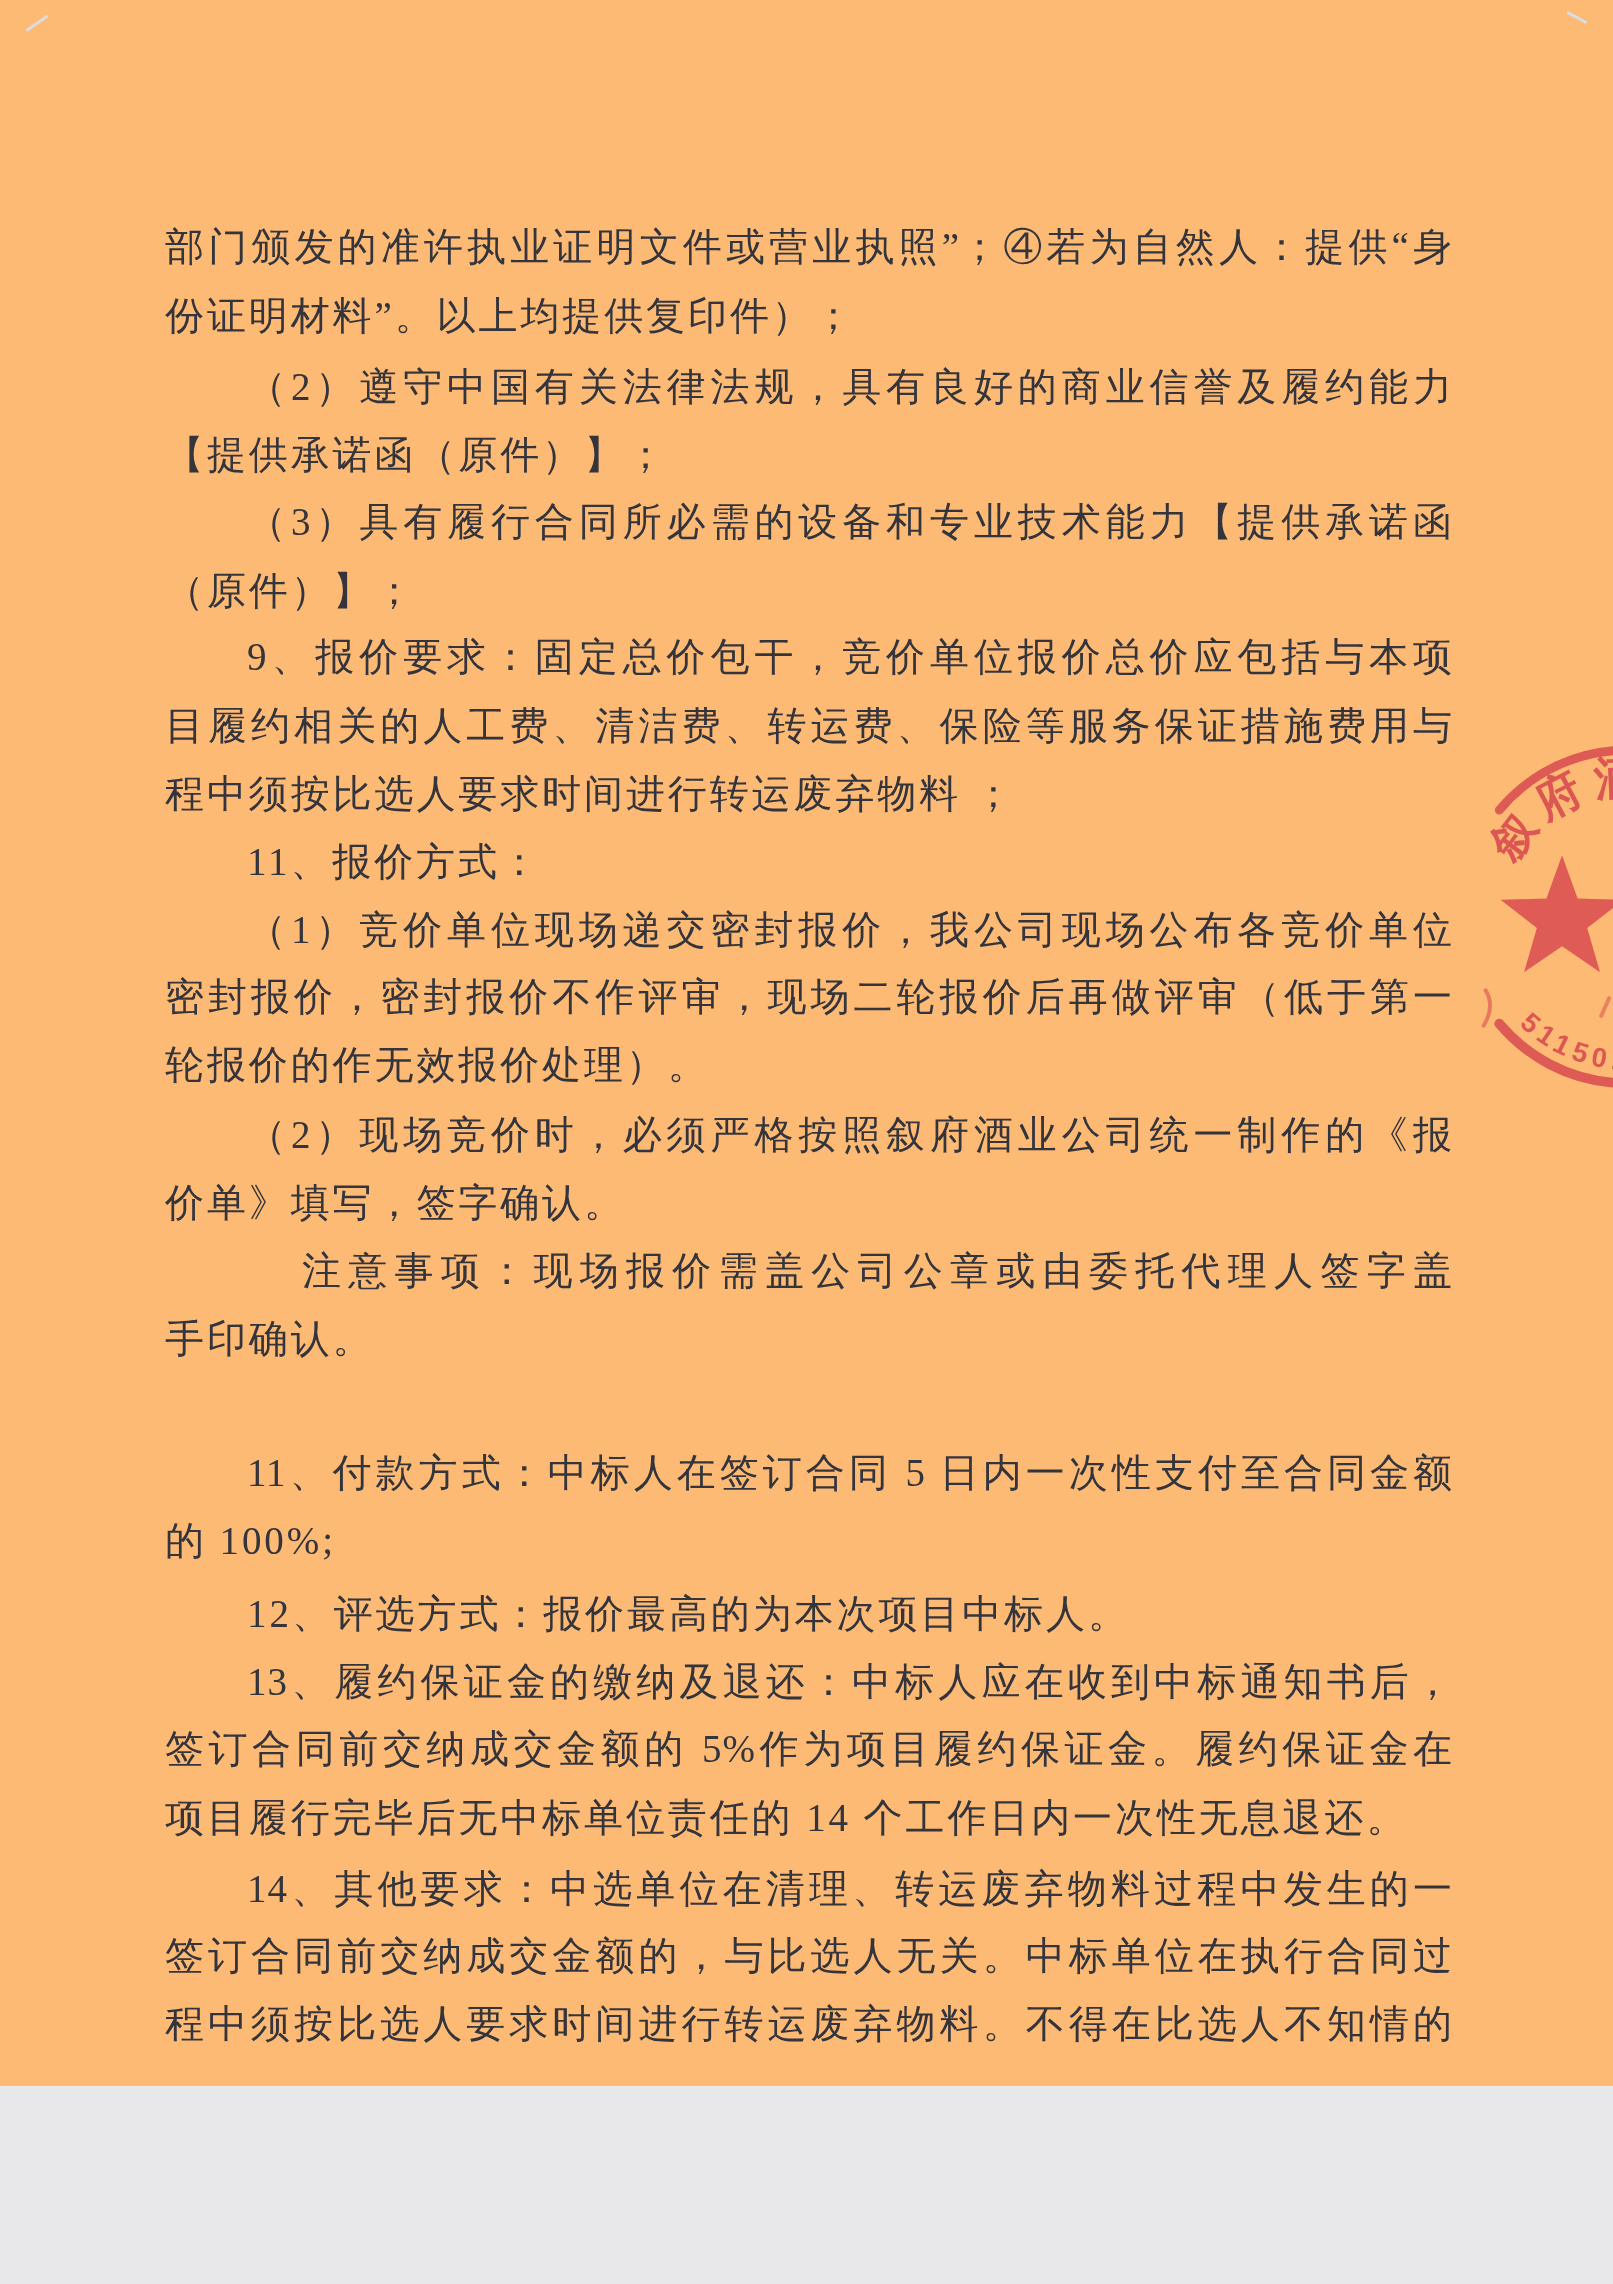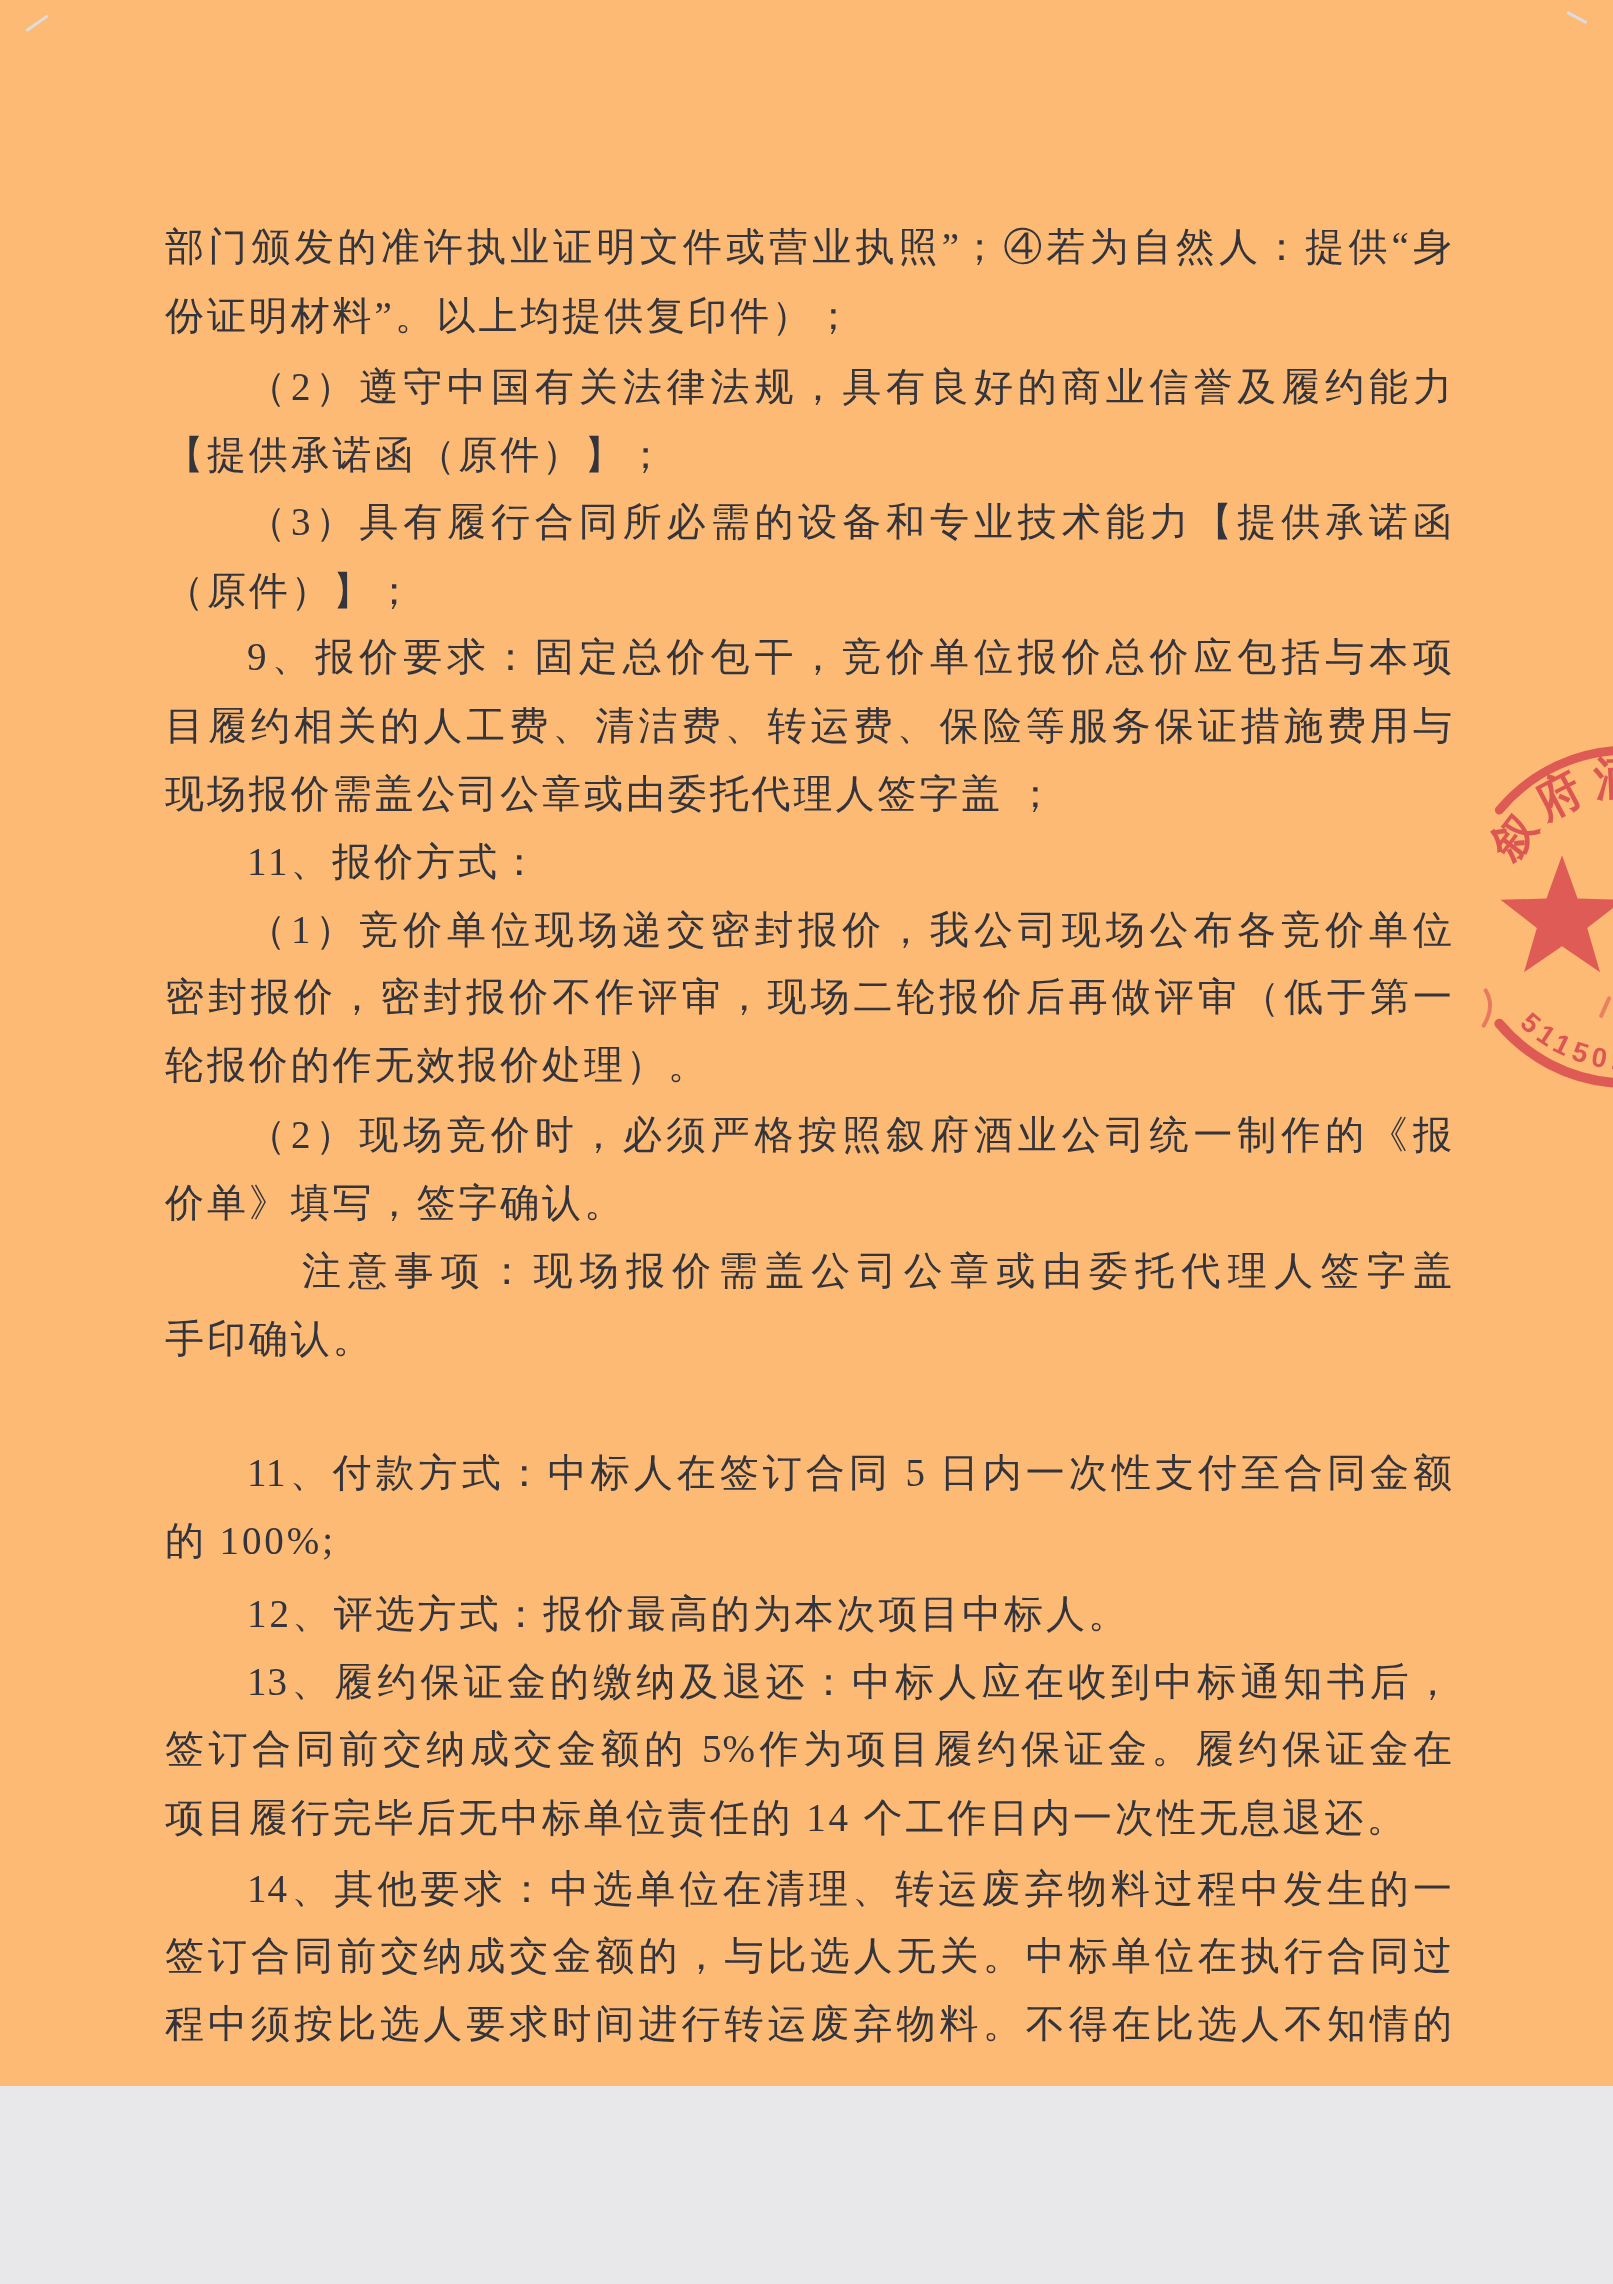"现场报价需盖公司公章或由委托代理人签字盖 ；" div.ln { text: 现场报价需盖公司公章或由委托代理人签字盖 -> 程中须按比选人要求时间进行转运废弃物料 }
